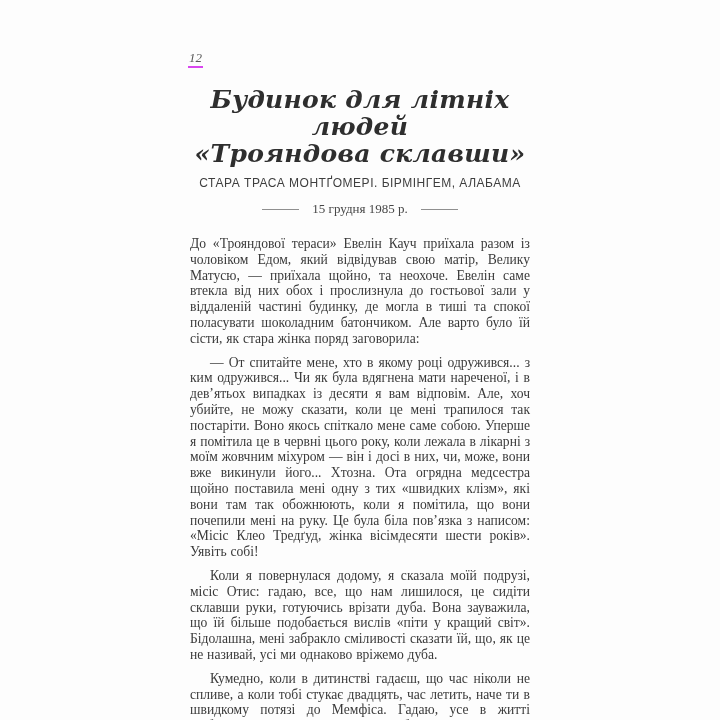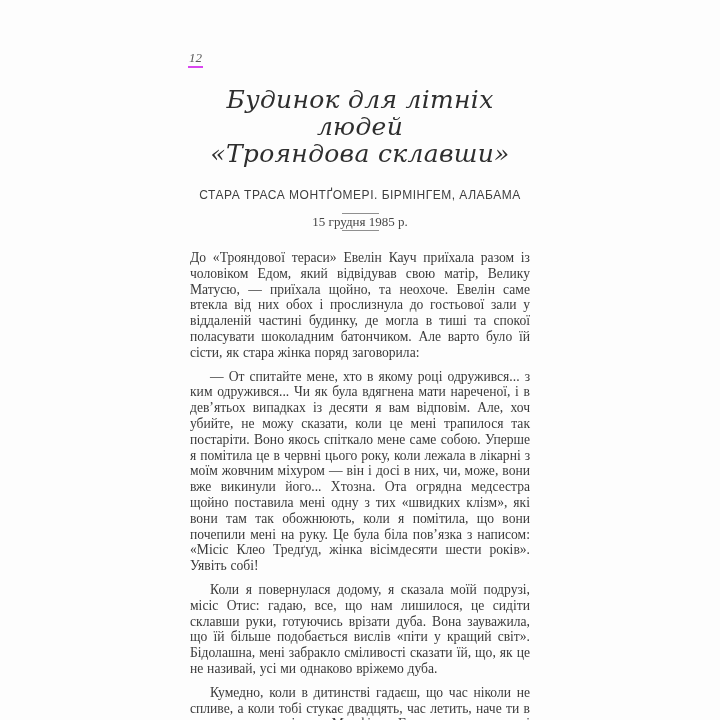"Будинок для літніх людей" .chapter-title { font-weight: 400 -> 700 }
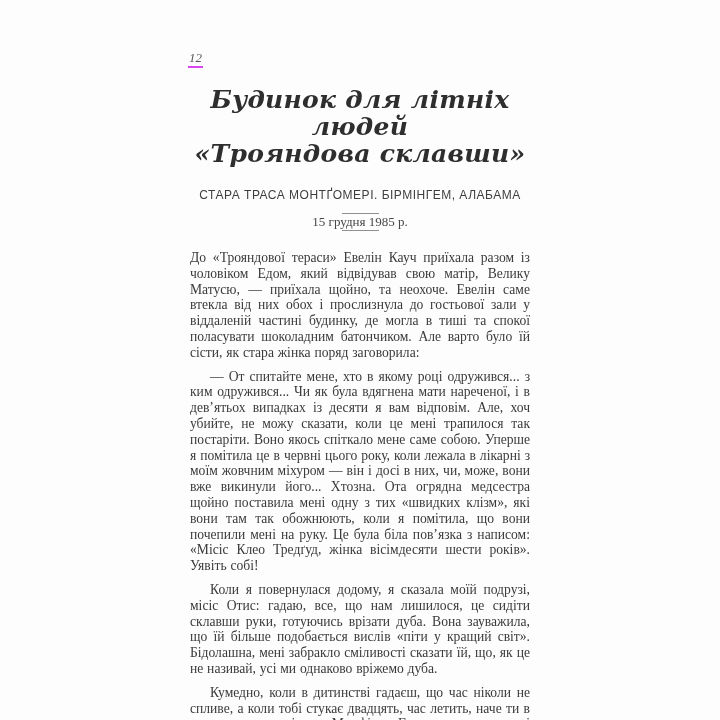"СТАРА ТРАСА МОНТҐОМЕРІ. БІРМІНГЕМ," .chapter-subtitle { margin-top: 21px -> 9px }
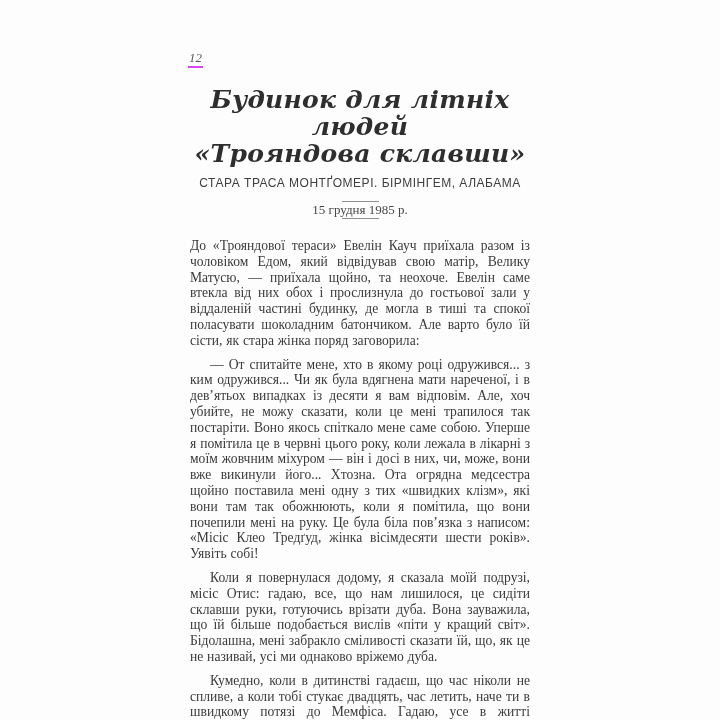"15 грудня 1985 р." .dateline { flex-direction: column -> none }
